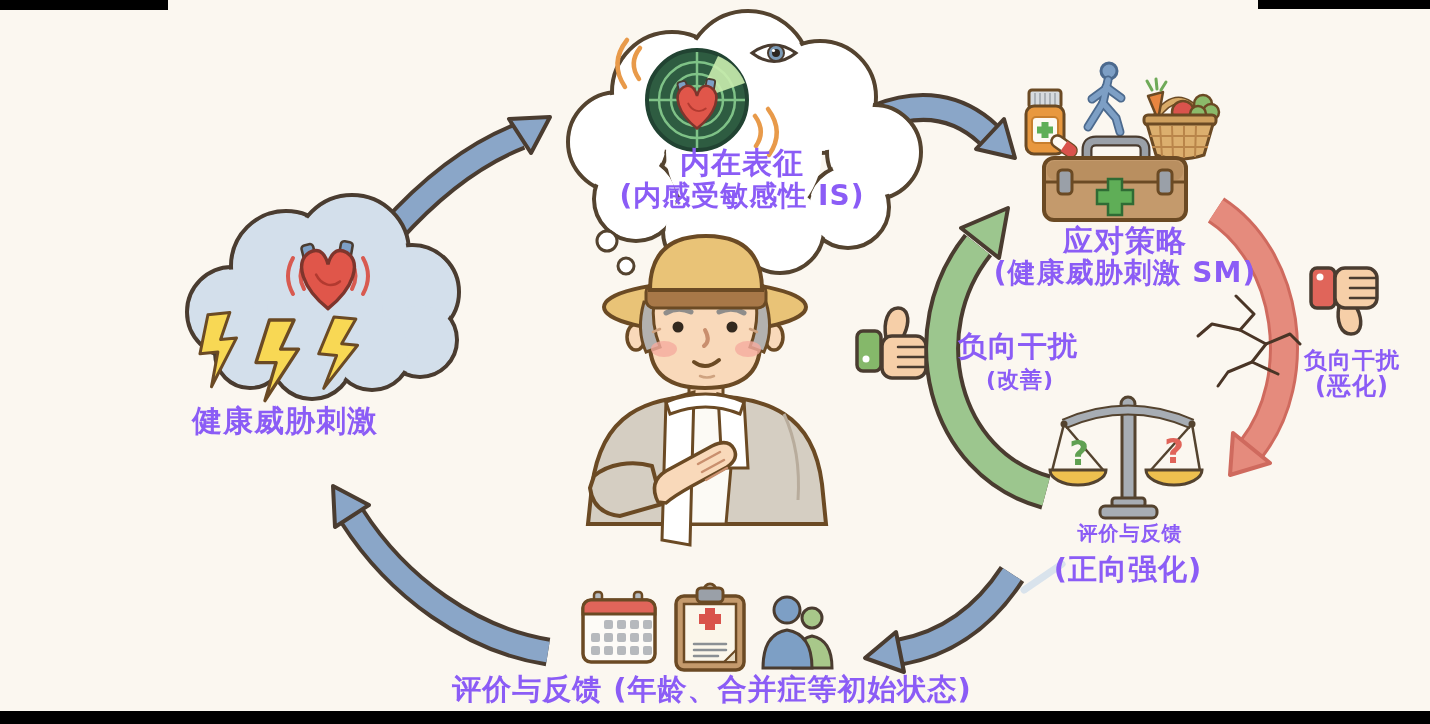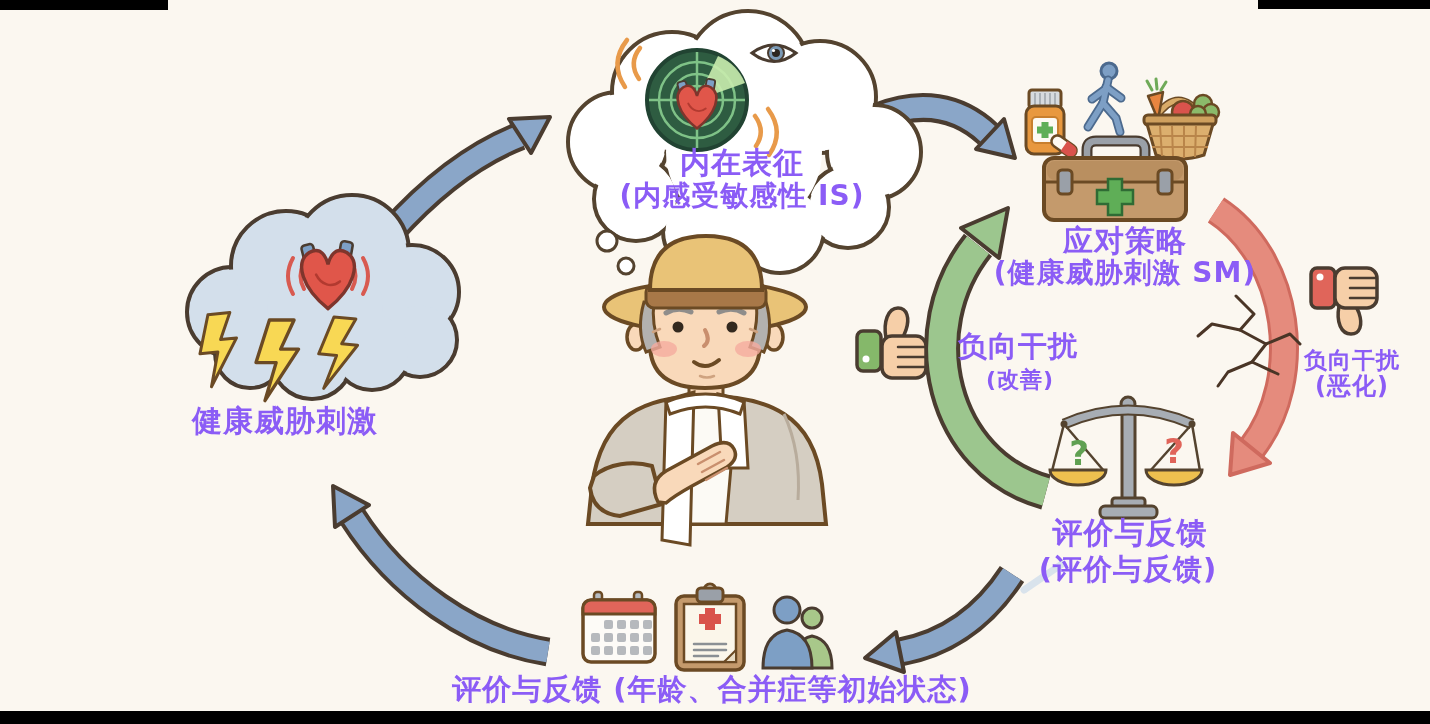"评价与反馈" div.label { font-size: 30px -> 20px }
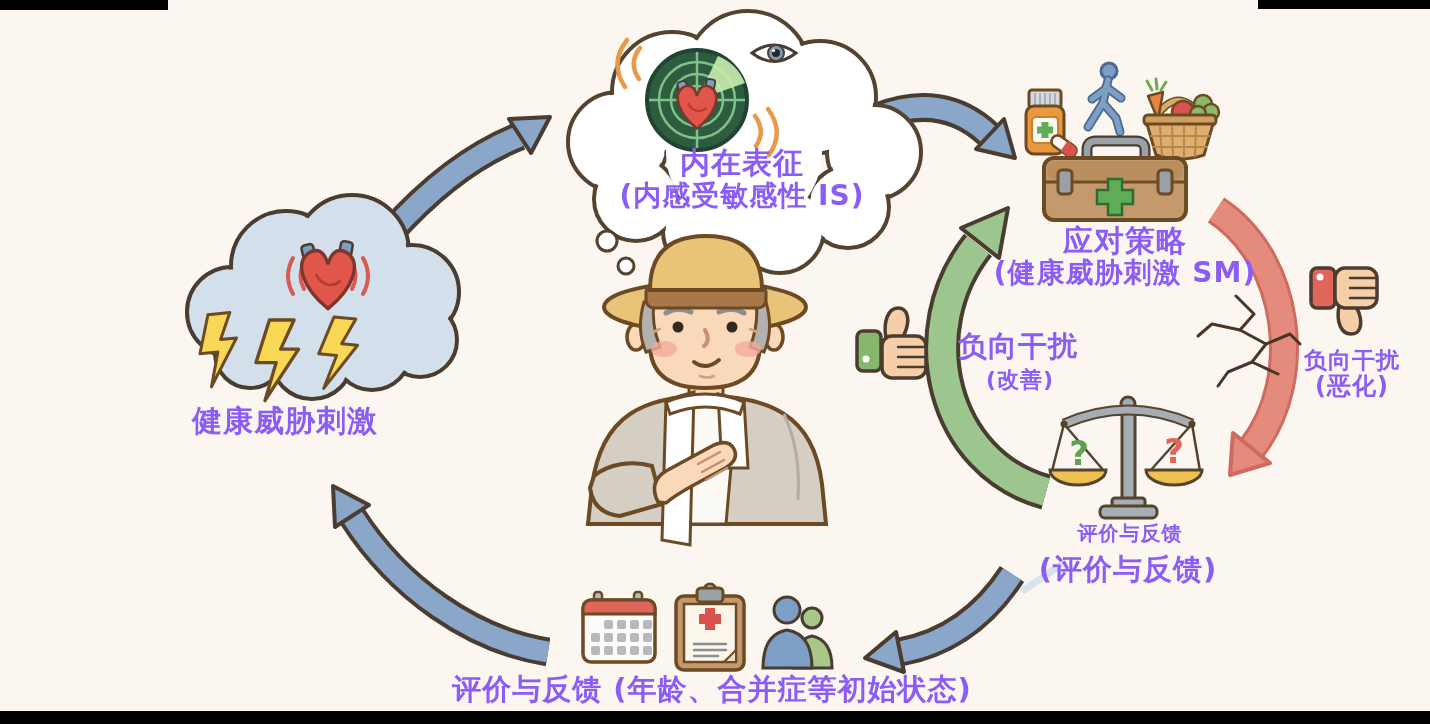"(评价与反馈)" div.label { text: 评价与反馈 -> 正向强化 }
